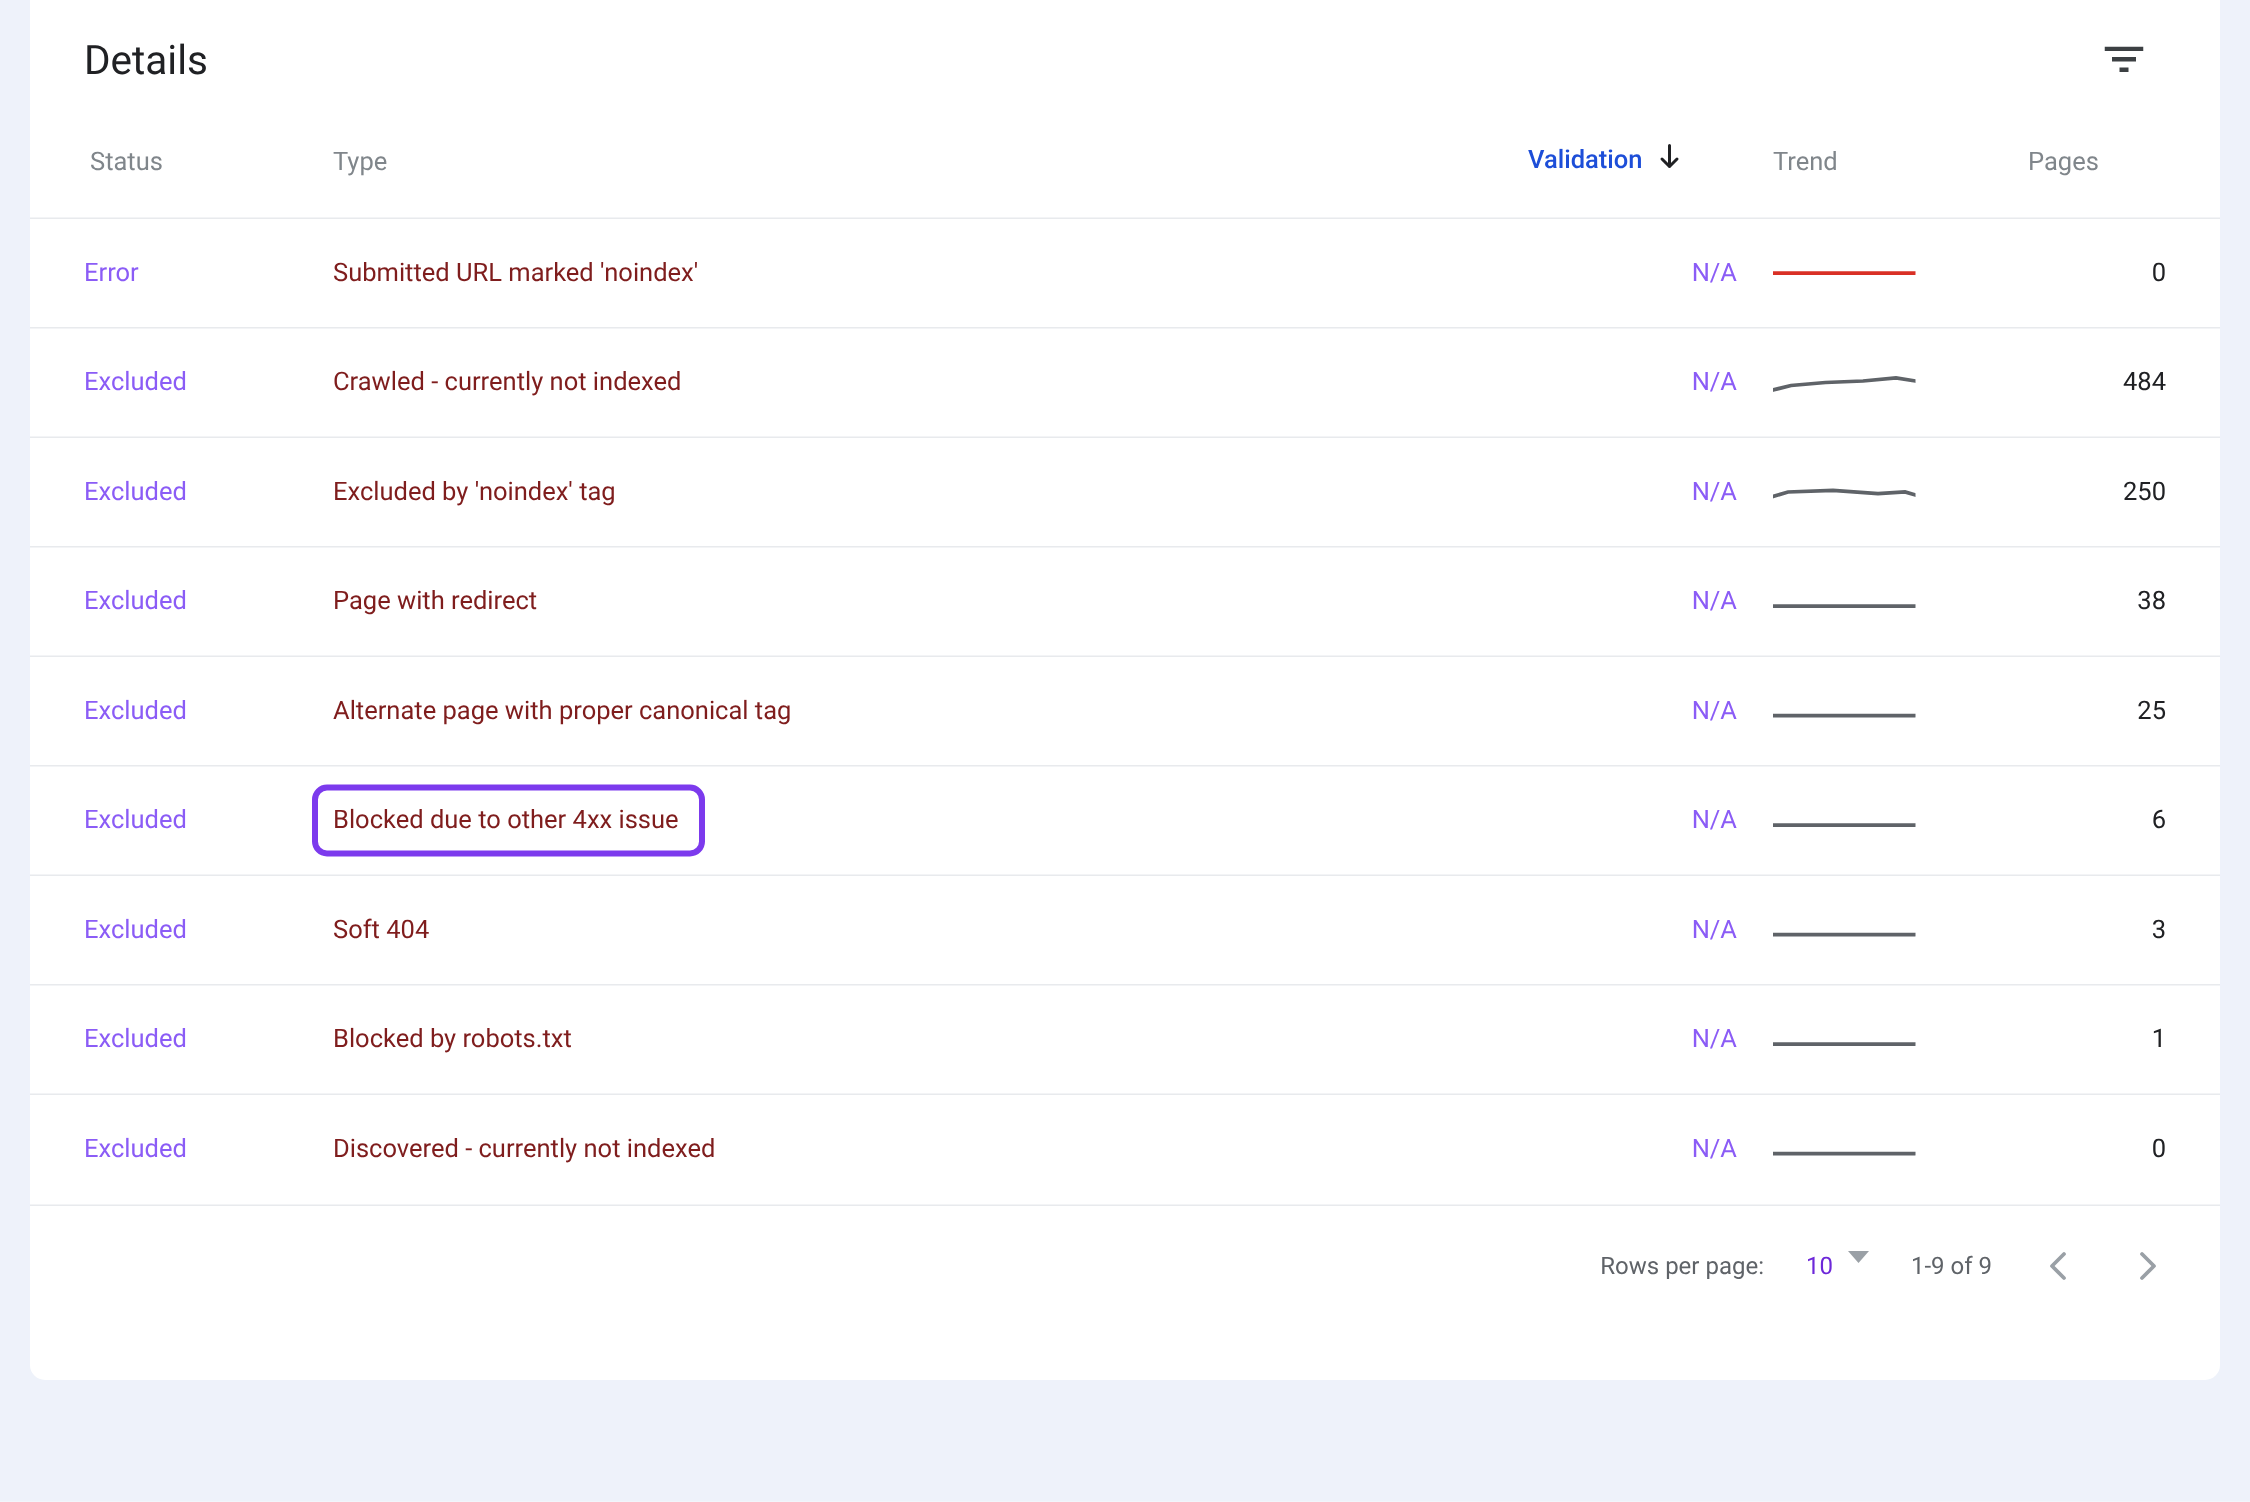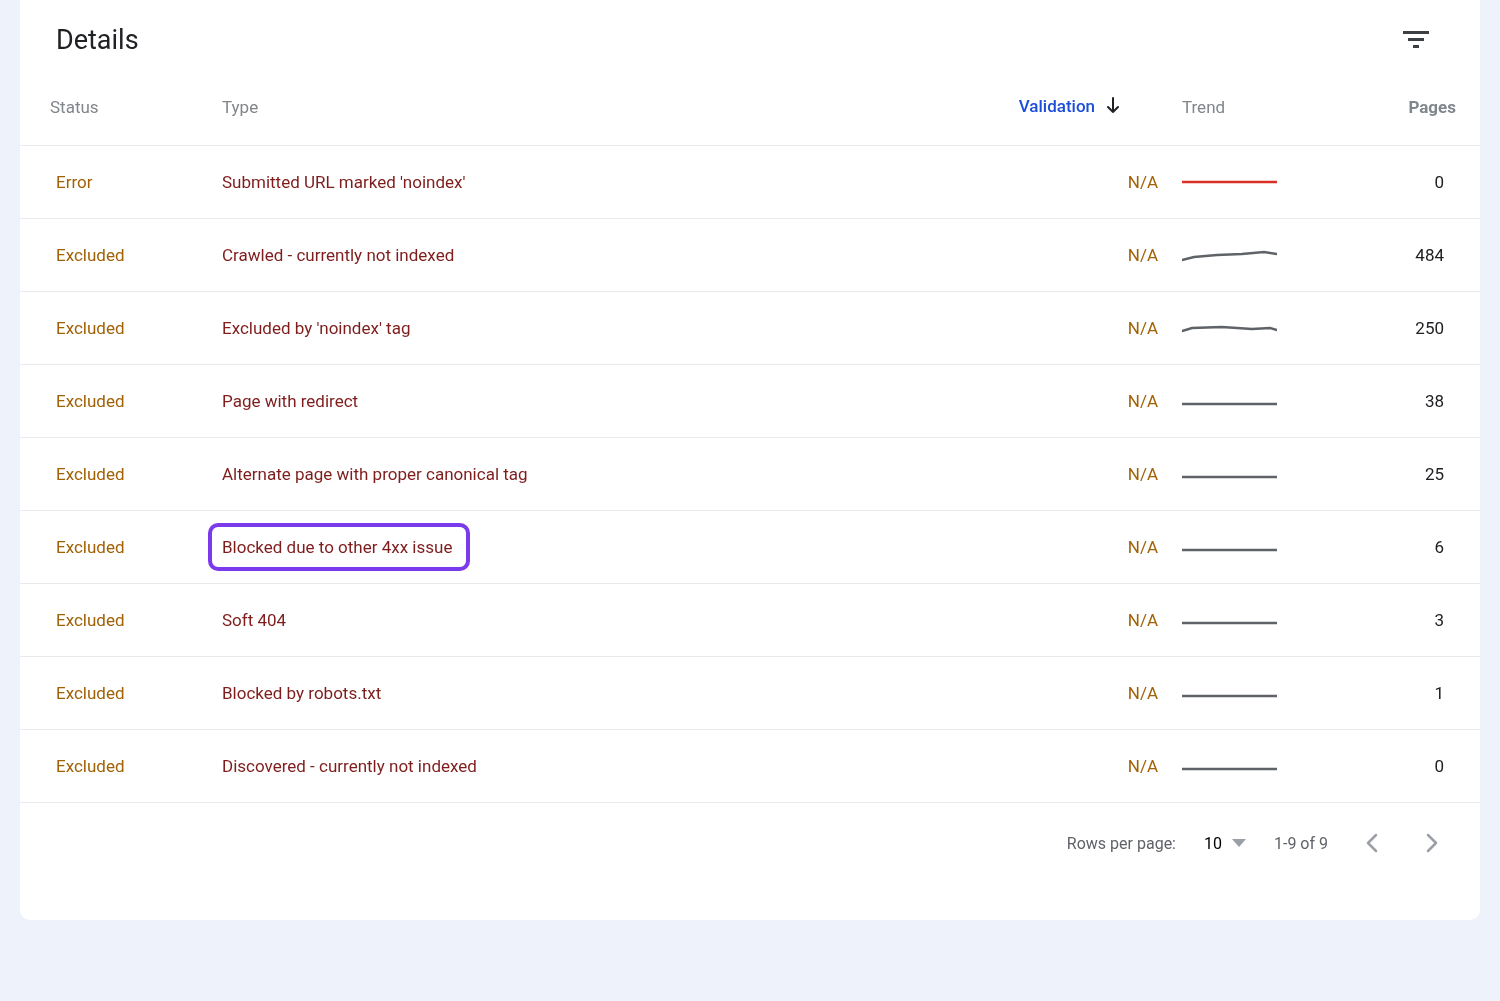"Status" table.details thead th:first-child { padding-left: 30px -> 40px }
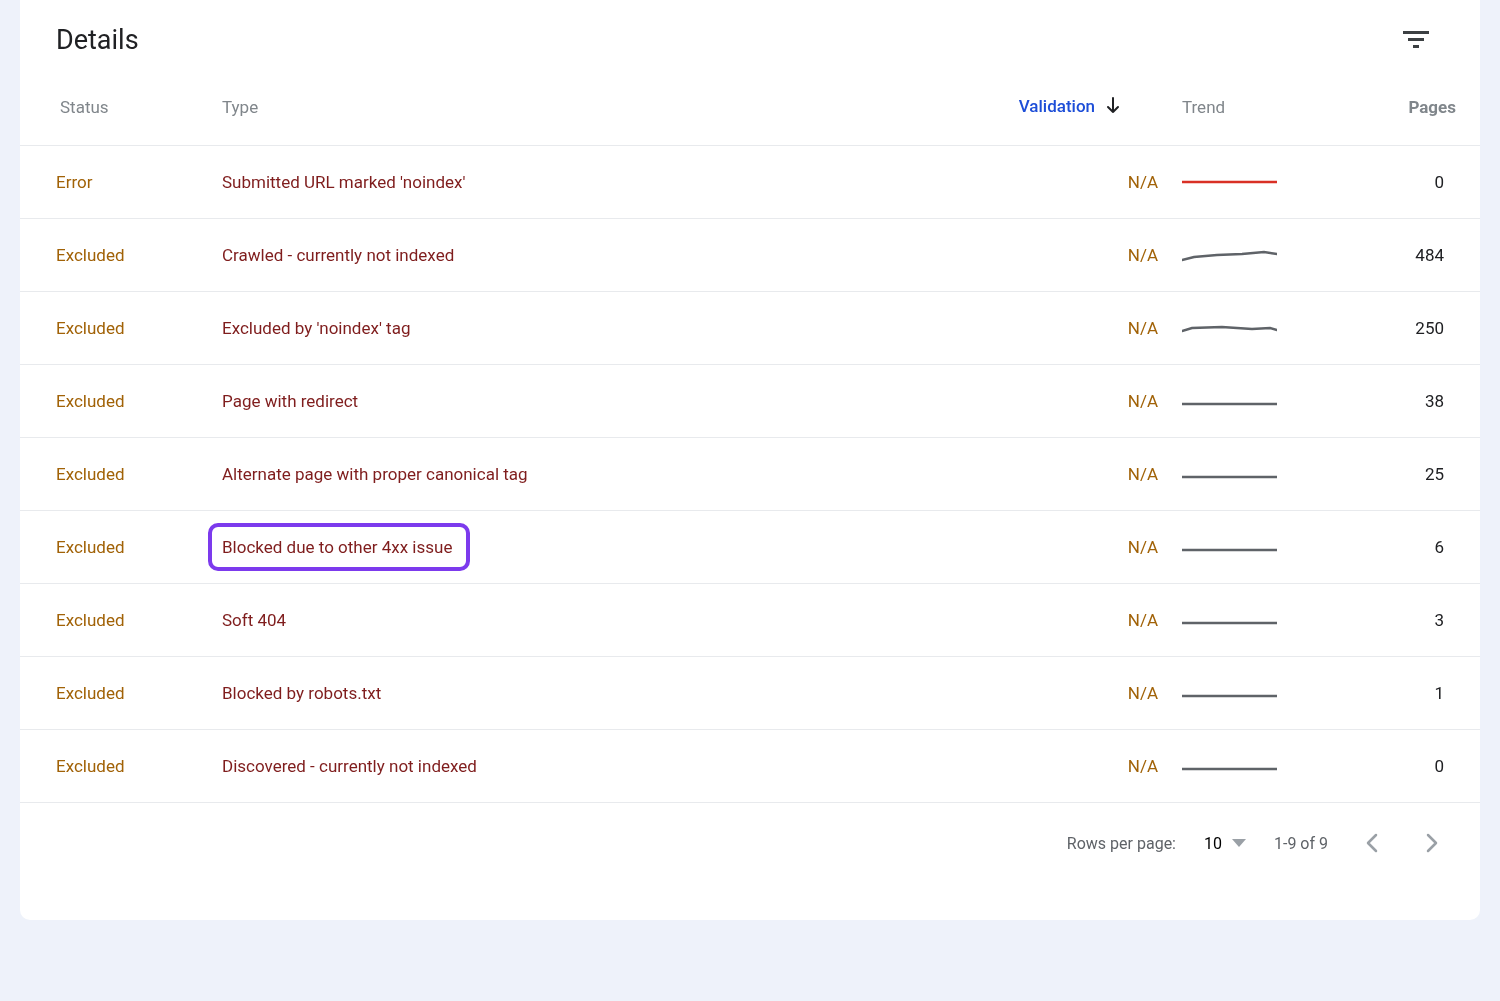"Pages" table.details thead th.col-pages { font-weight: bold -> none; padding-right: 24px -> 53px; text-align: right -> none }
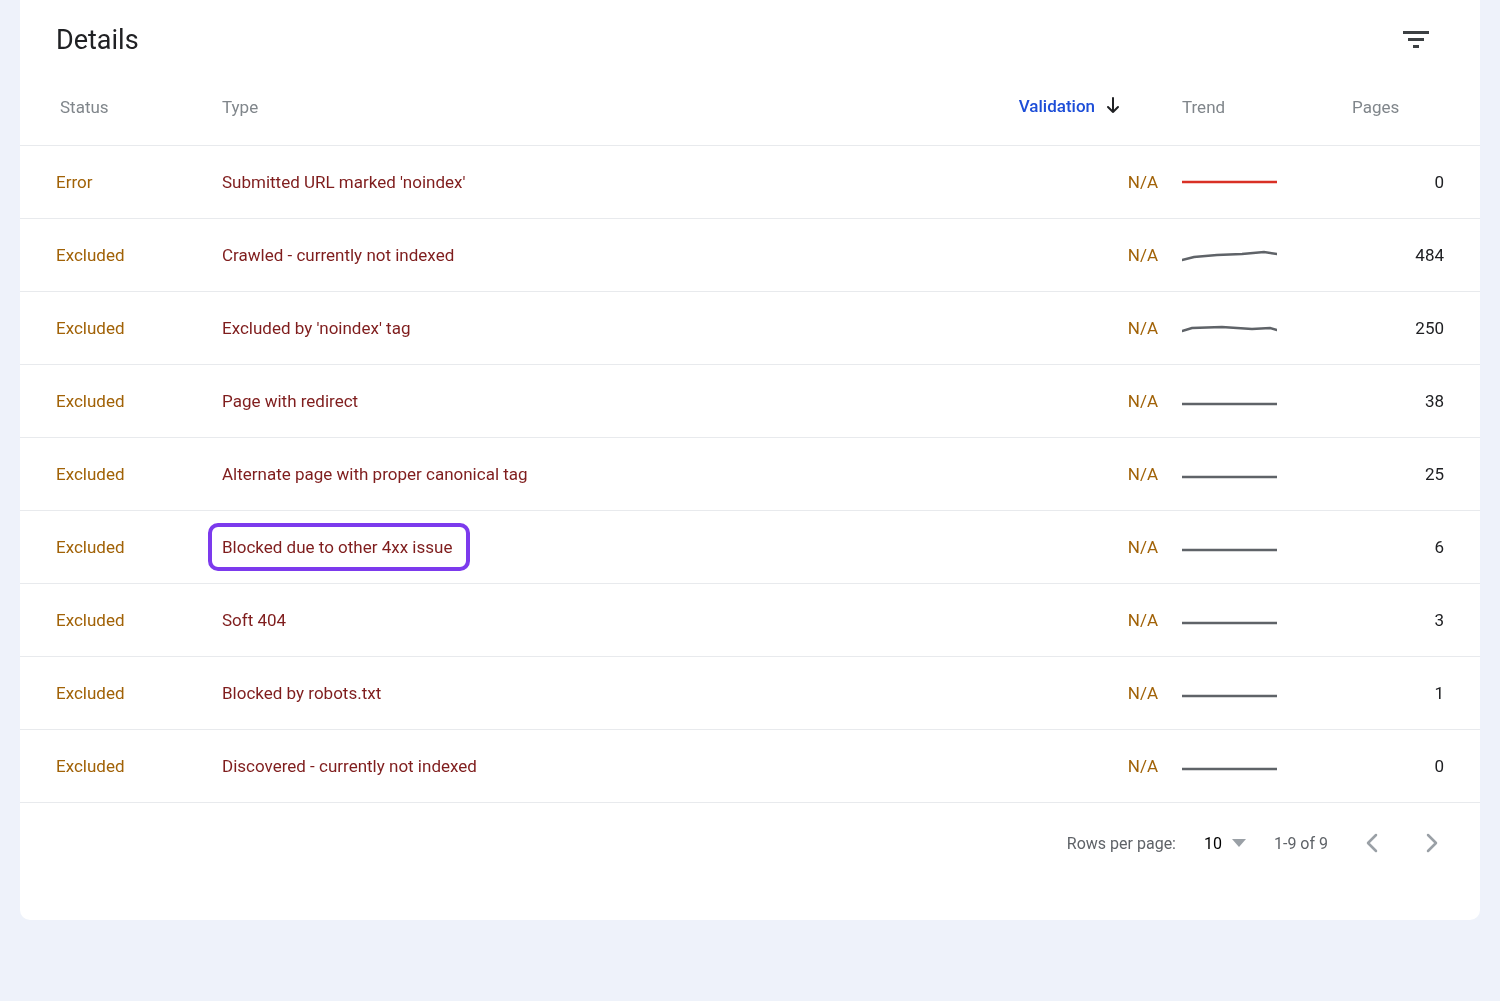"Error" table.details tbody td { color: #a16207 -> #8b5cf6 }
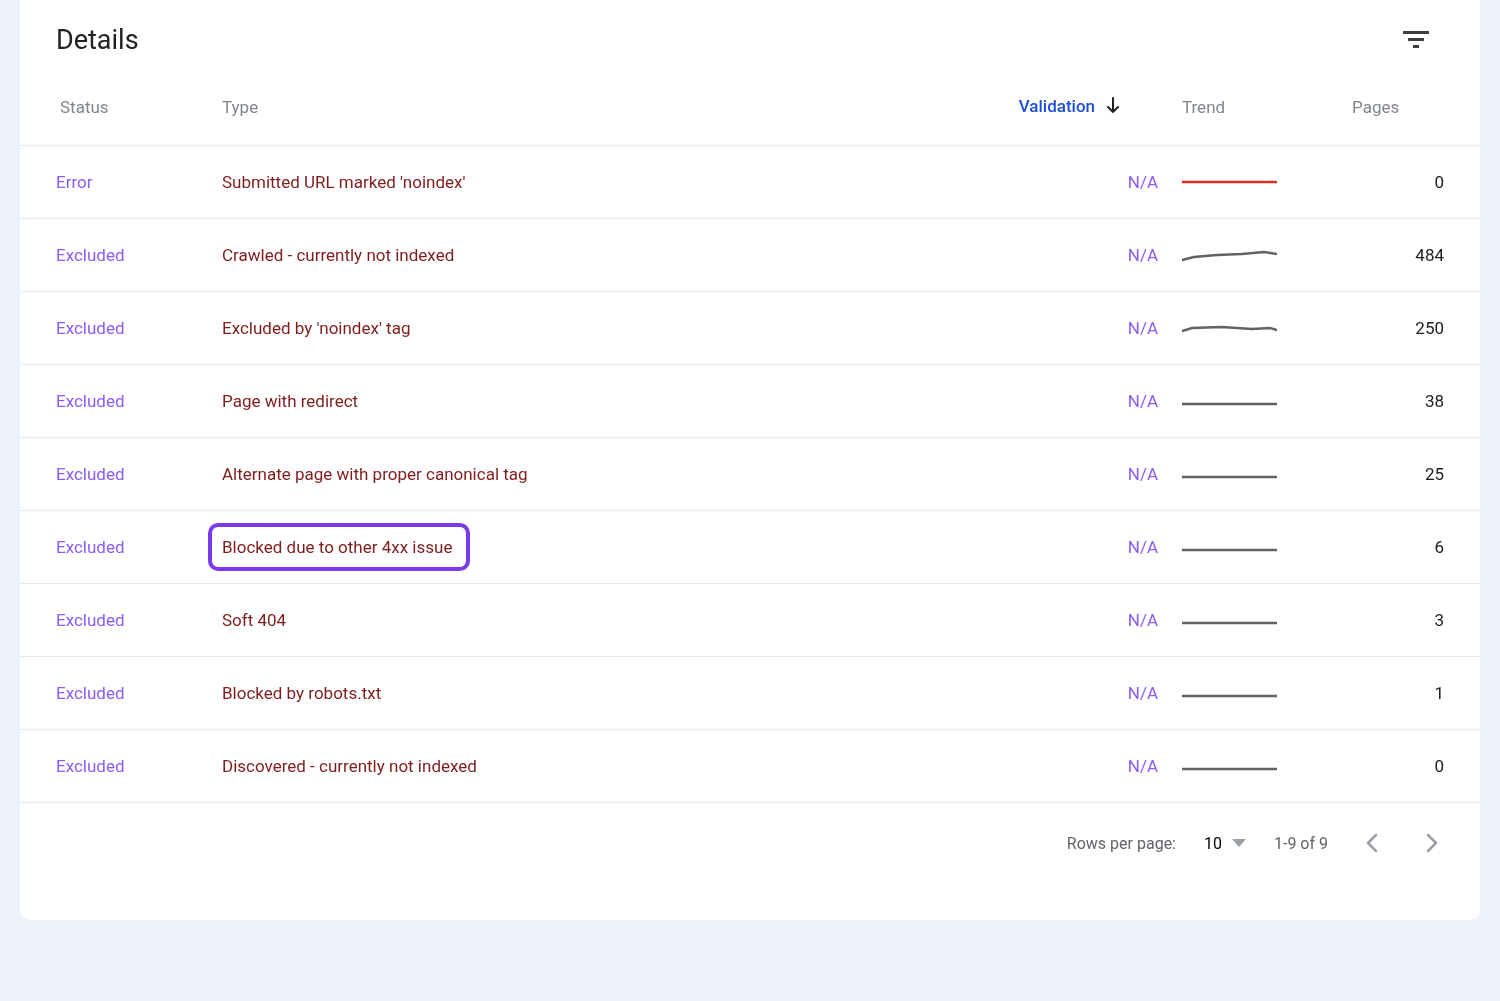"10" .rows-select { align-items: center -> none; color: #000000 -> #6d28d9 }
